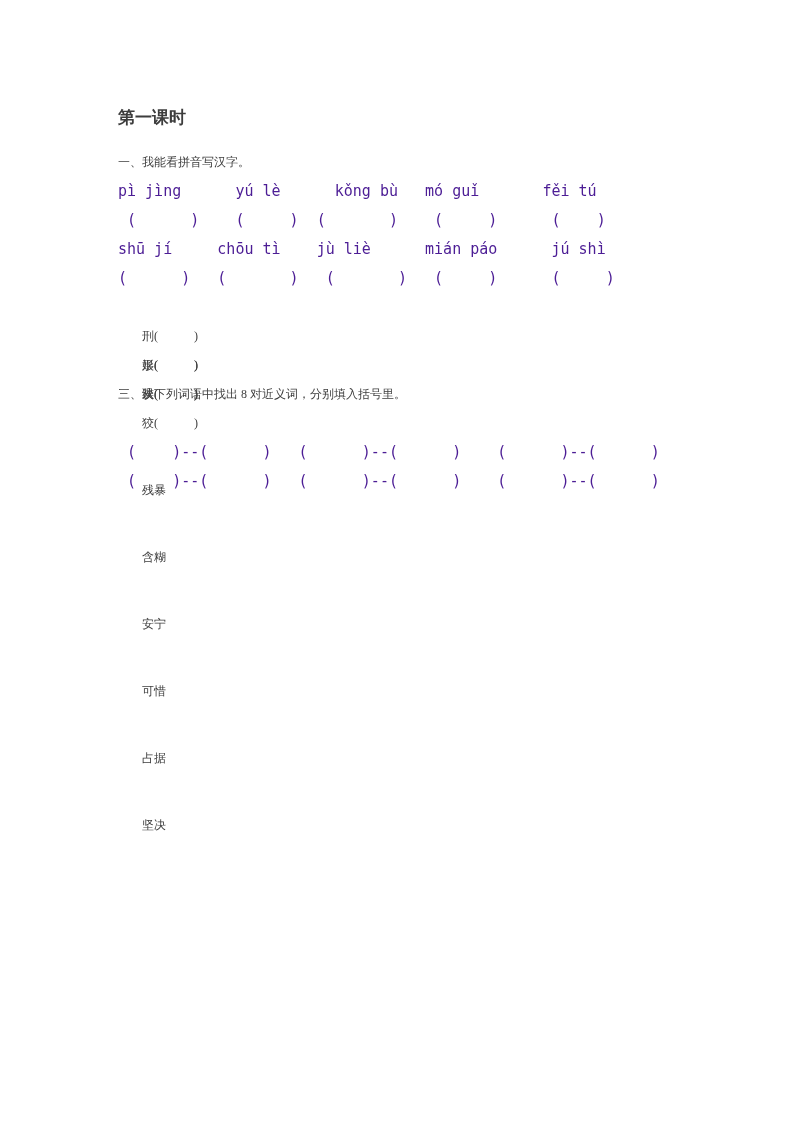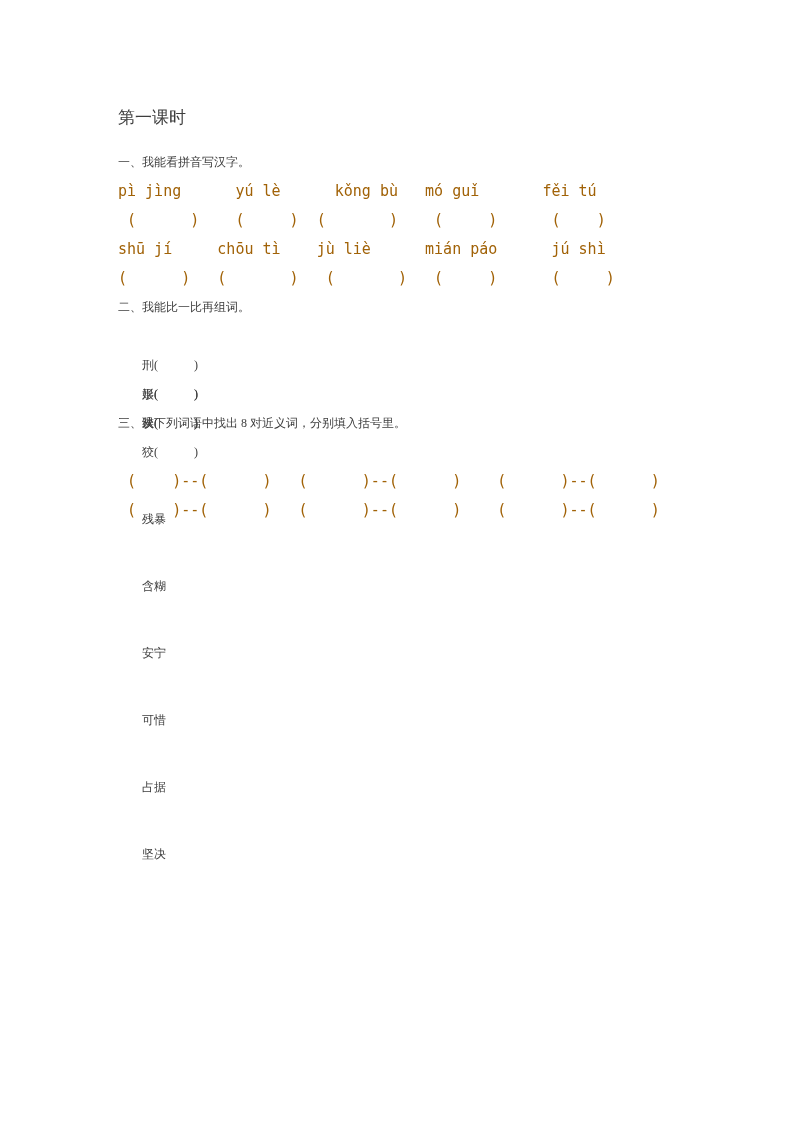"第一课时" .title { font-weight: normal -> bold }
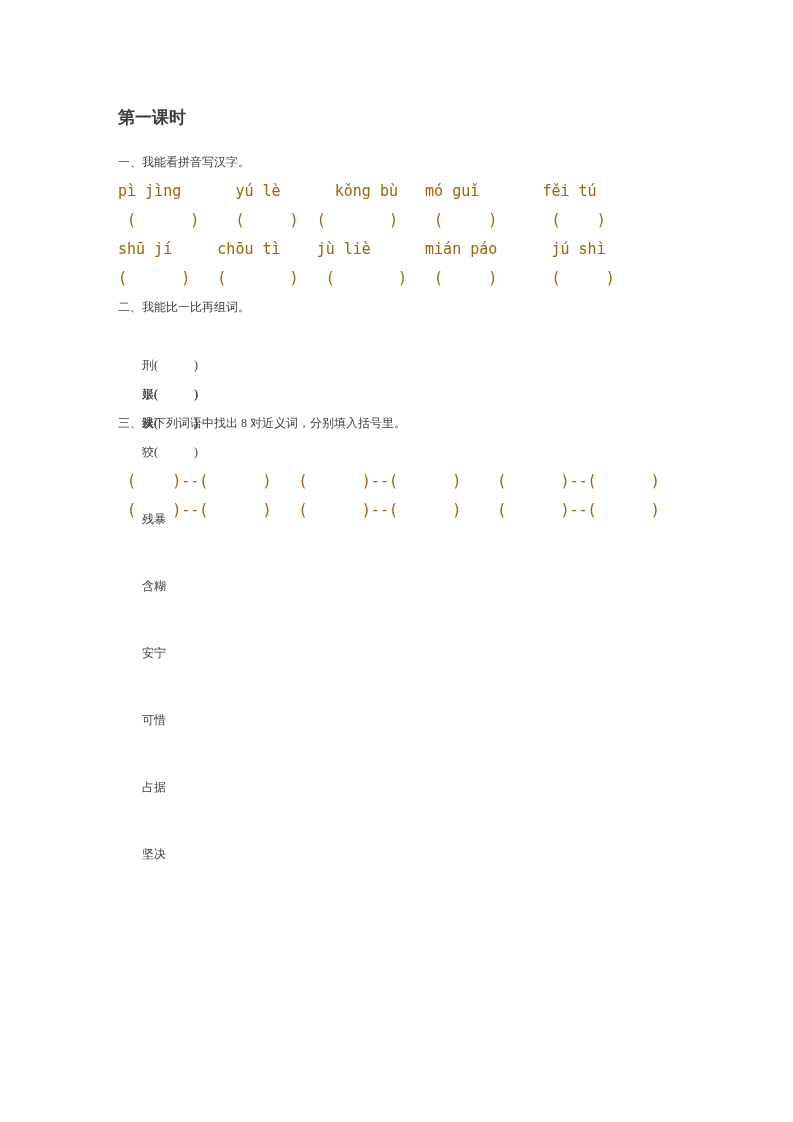"pì jìng yú lè kǒng" .mono { color: #a16207 -> #4c1d95 }
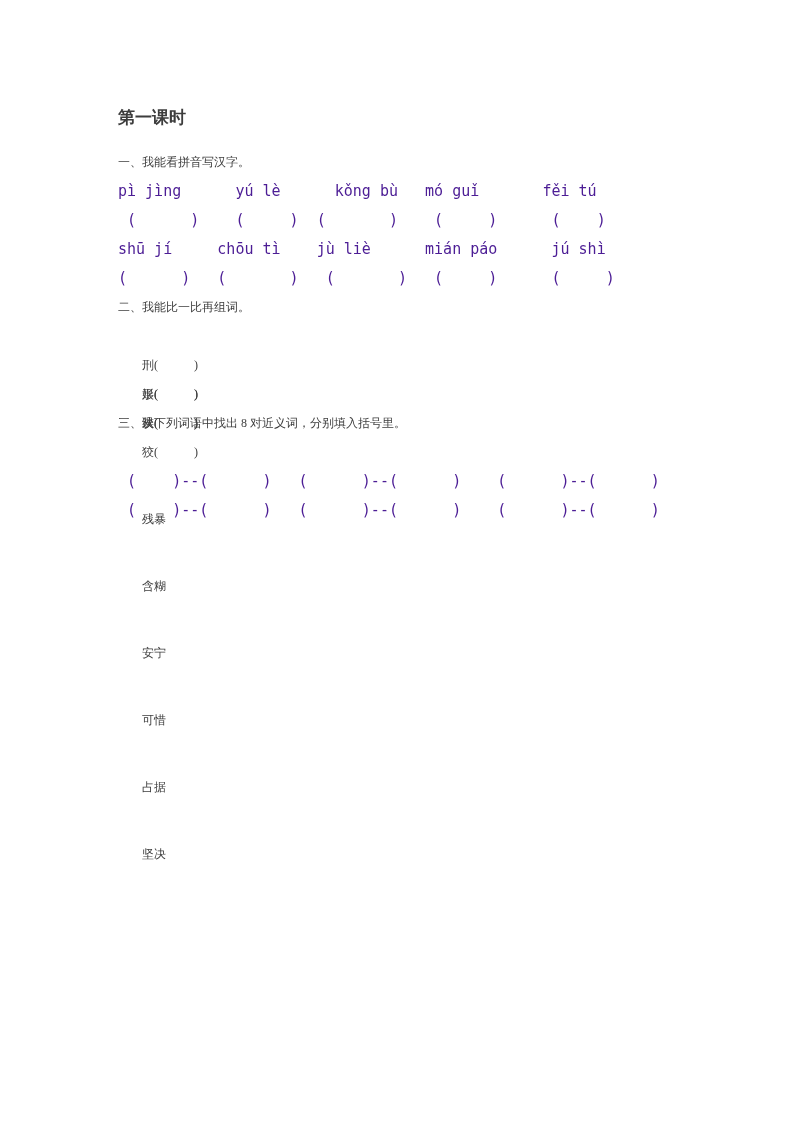"二、我能比一比再组词。" div.line { html: <div>二、我能比一比再组词。</div> -> none }
